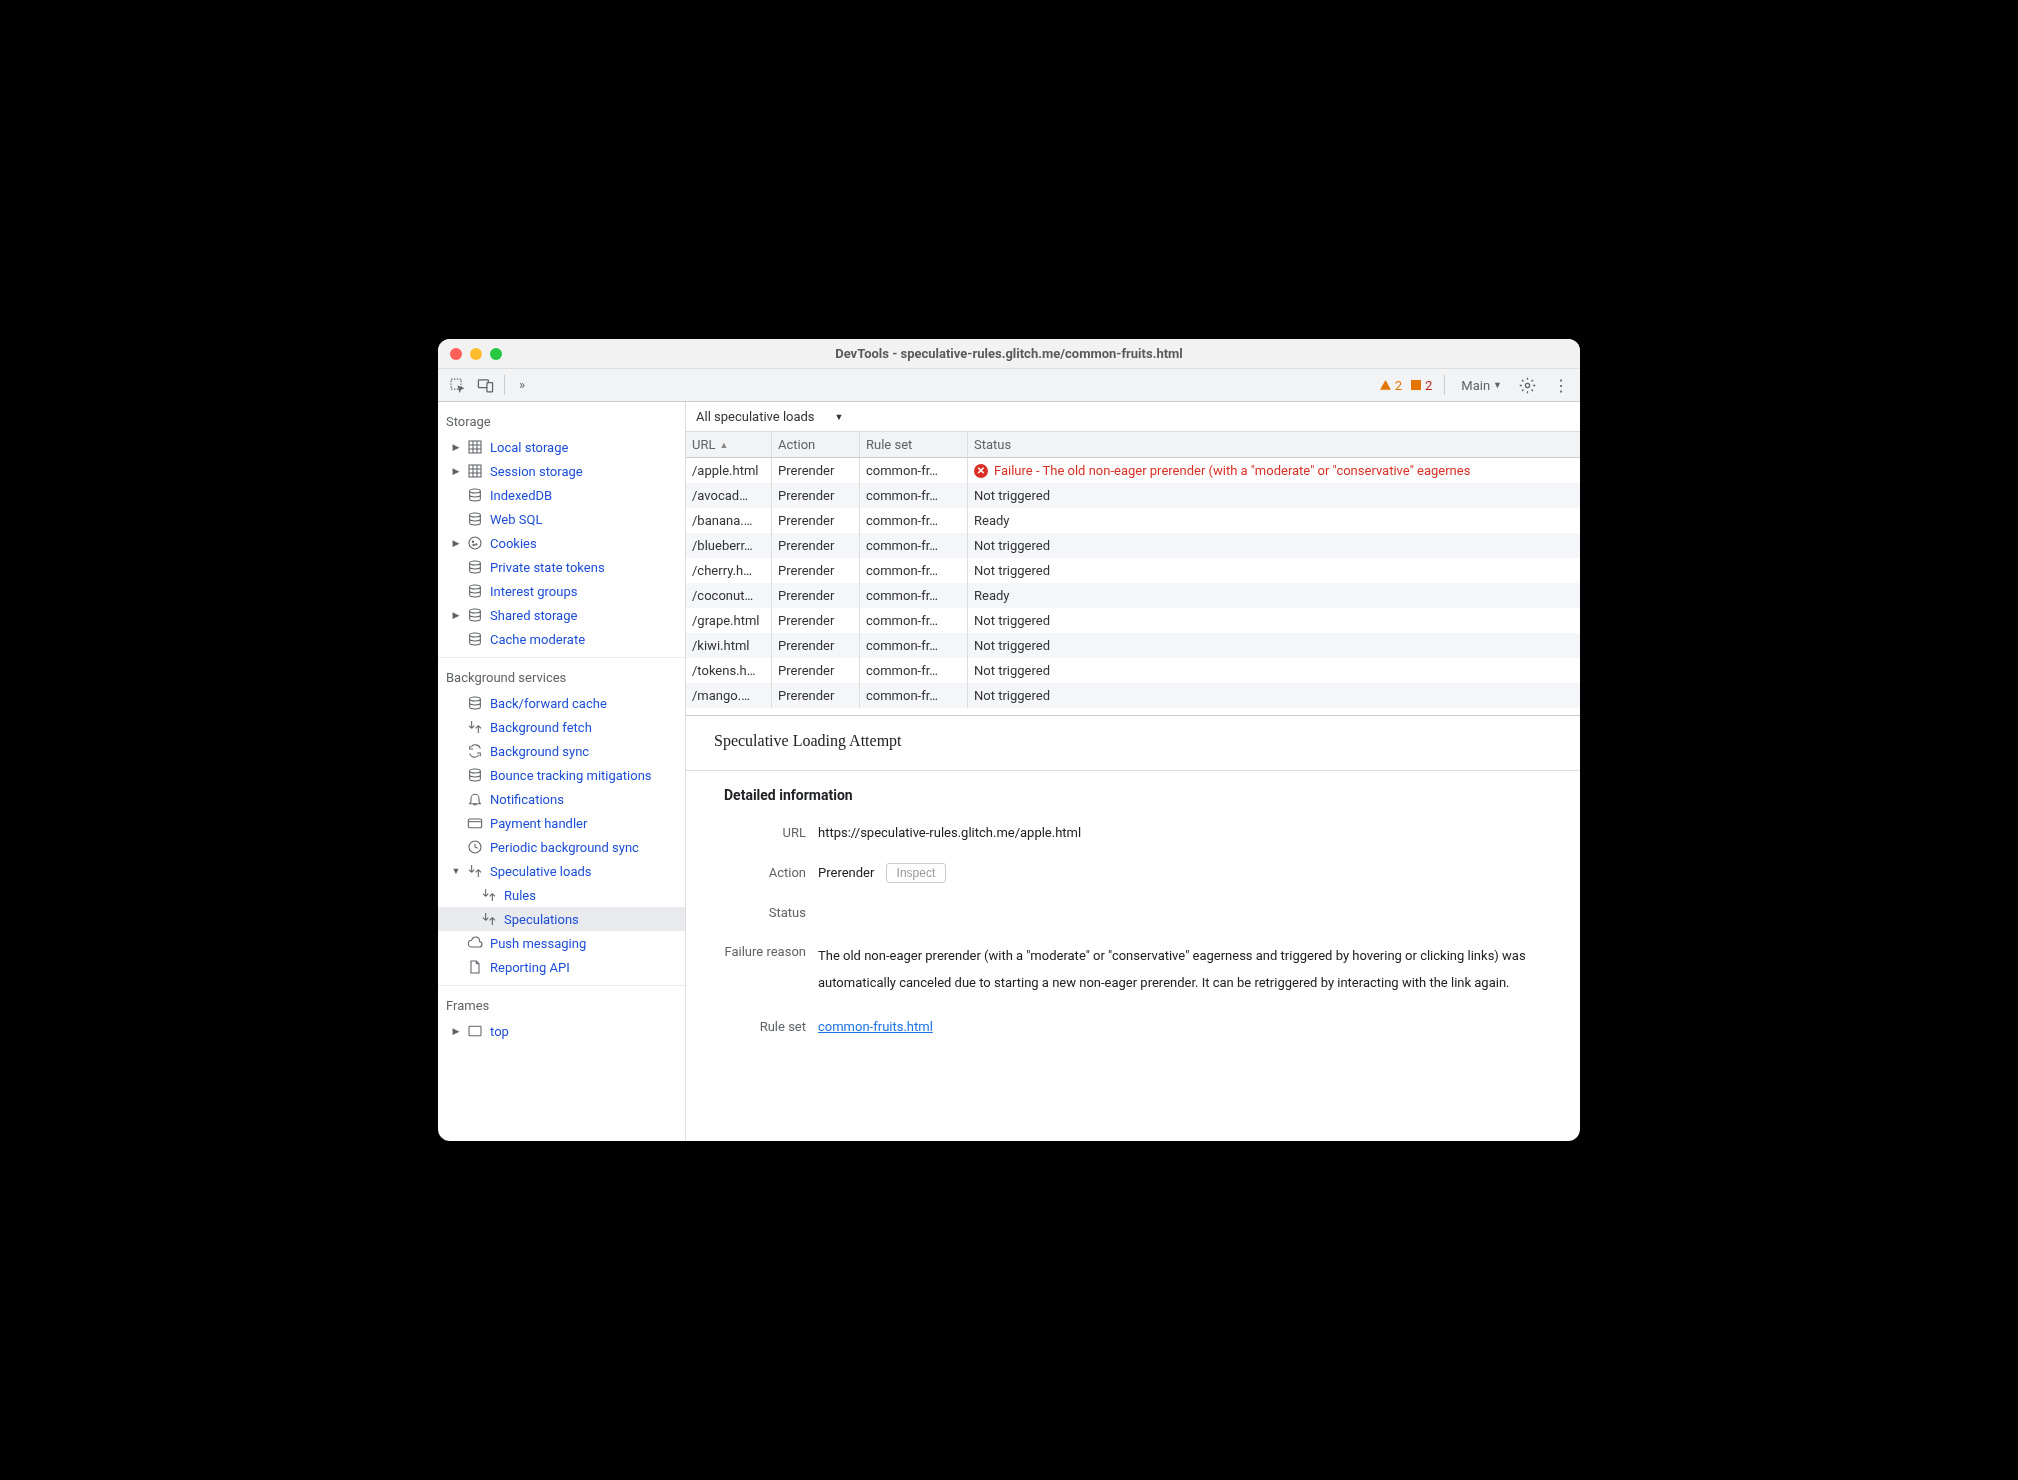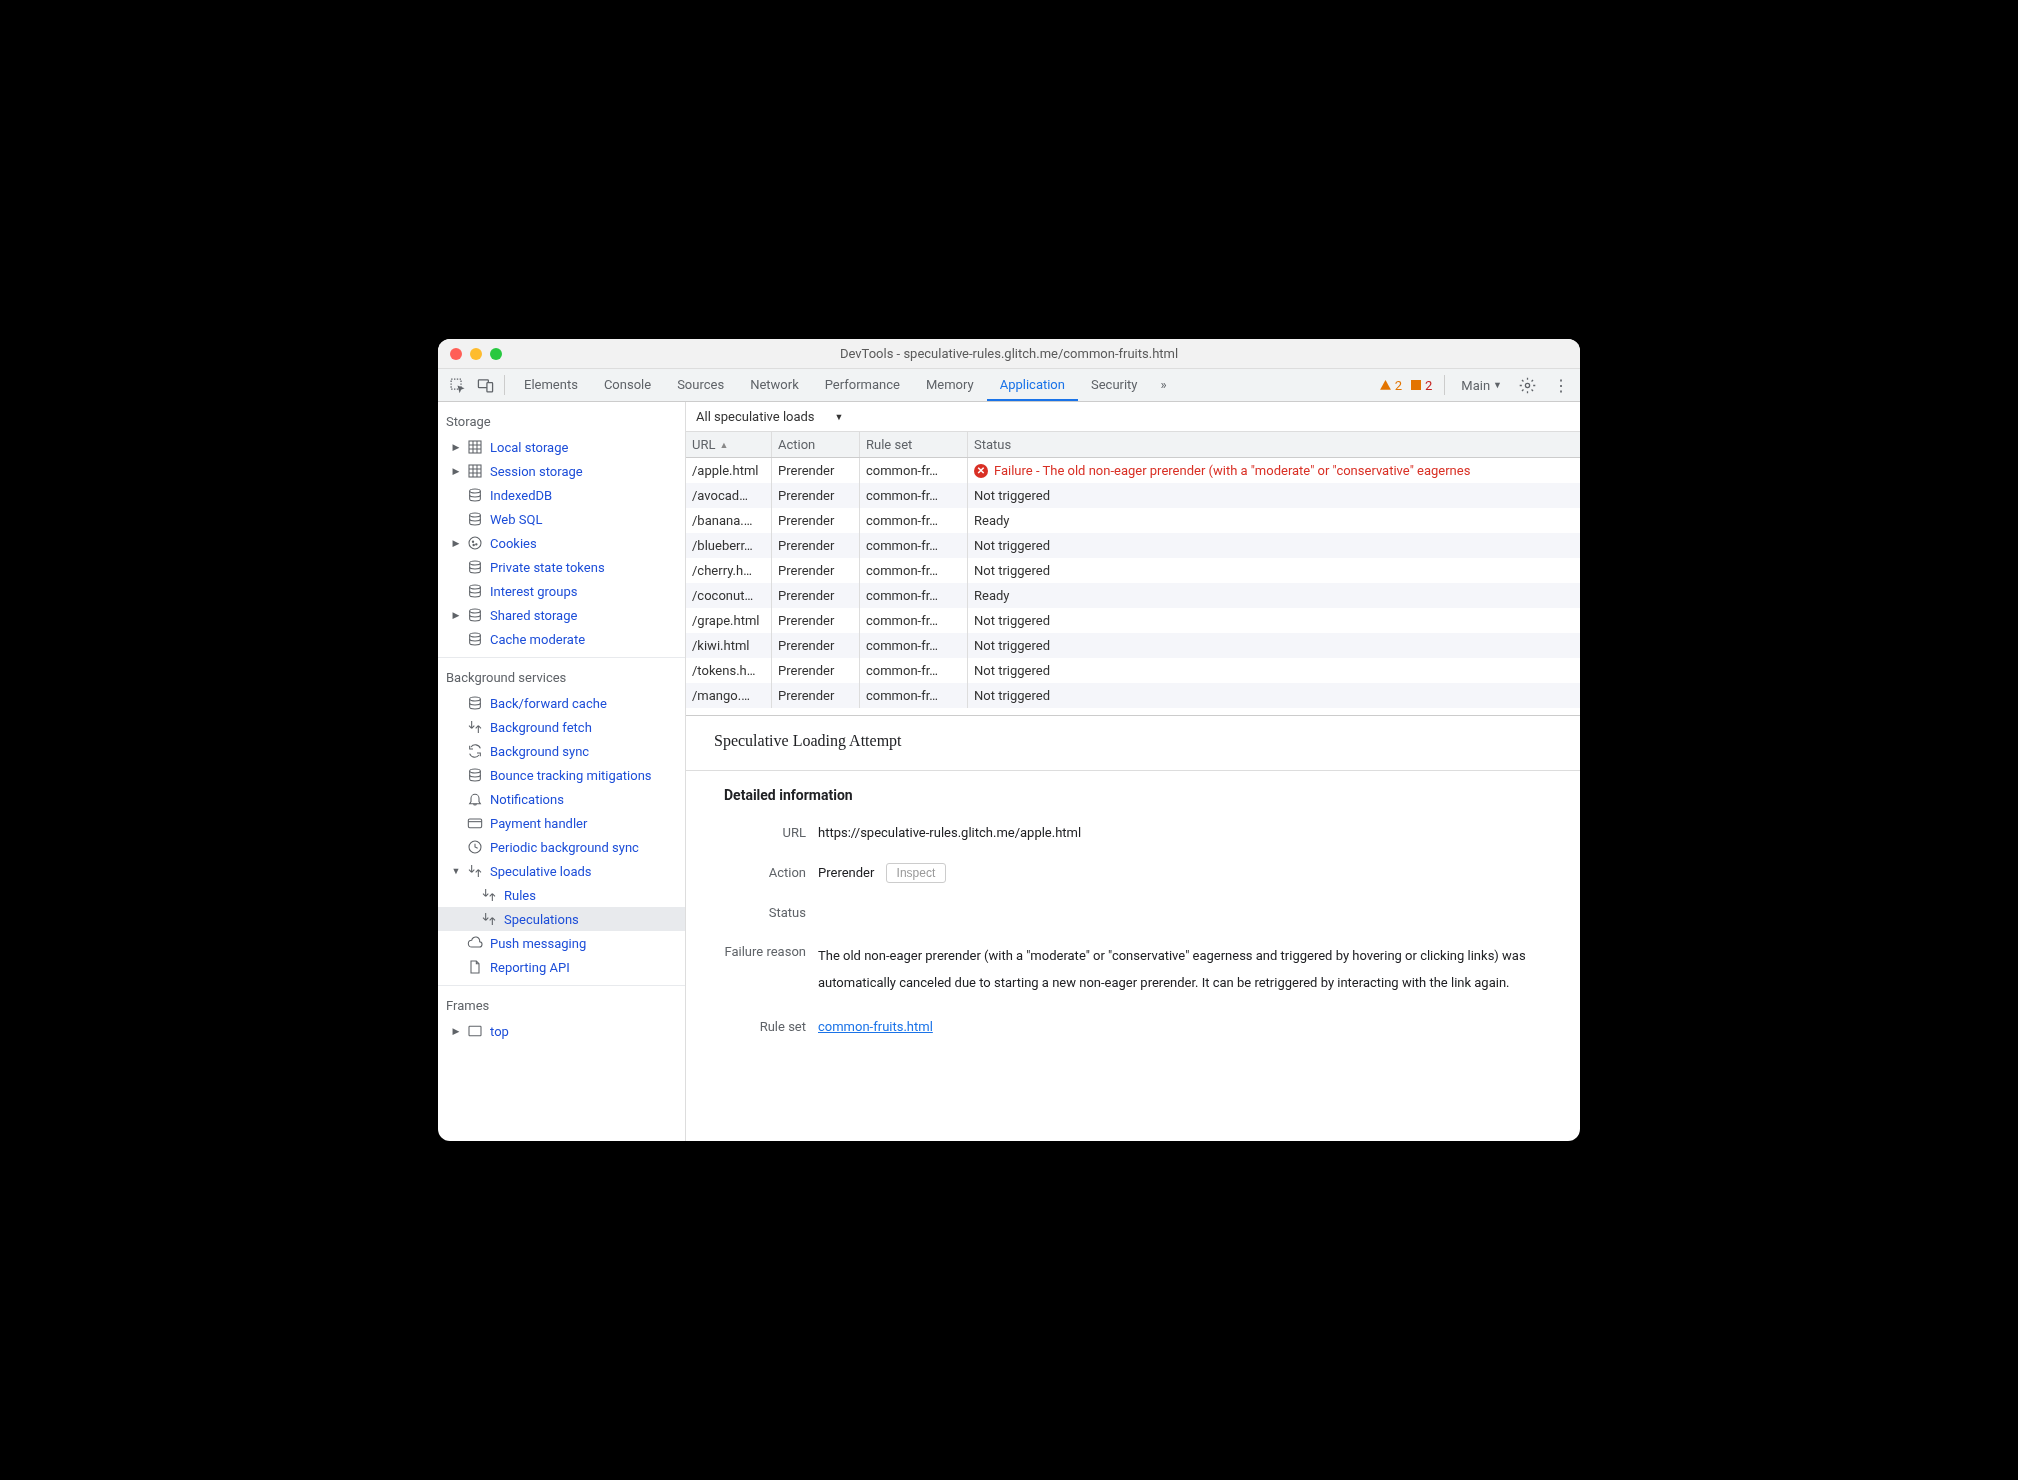"DevTools -" .title { font-weight: 400 -> 700 }
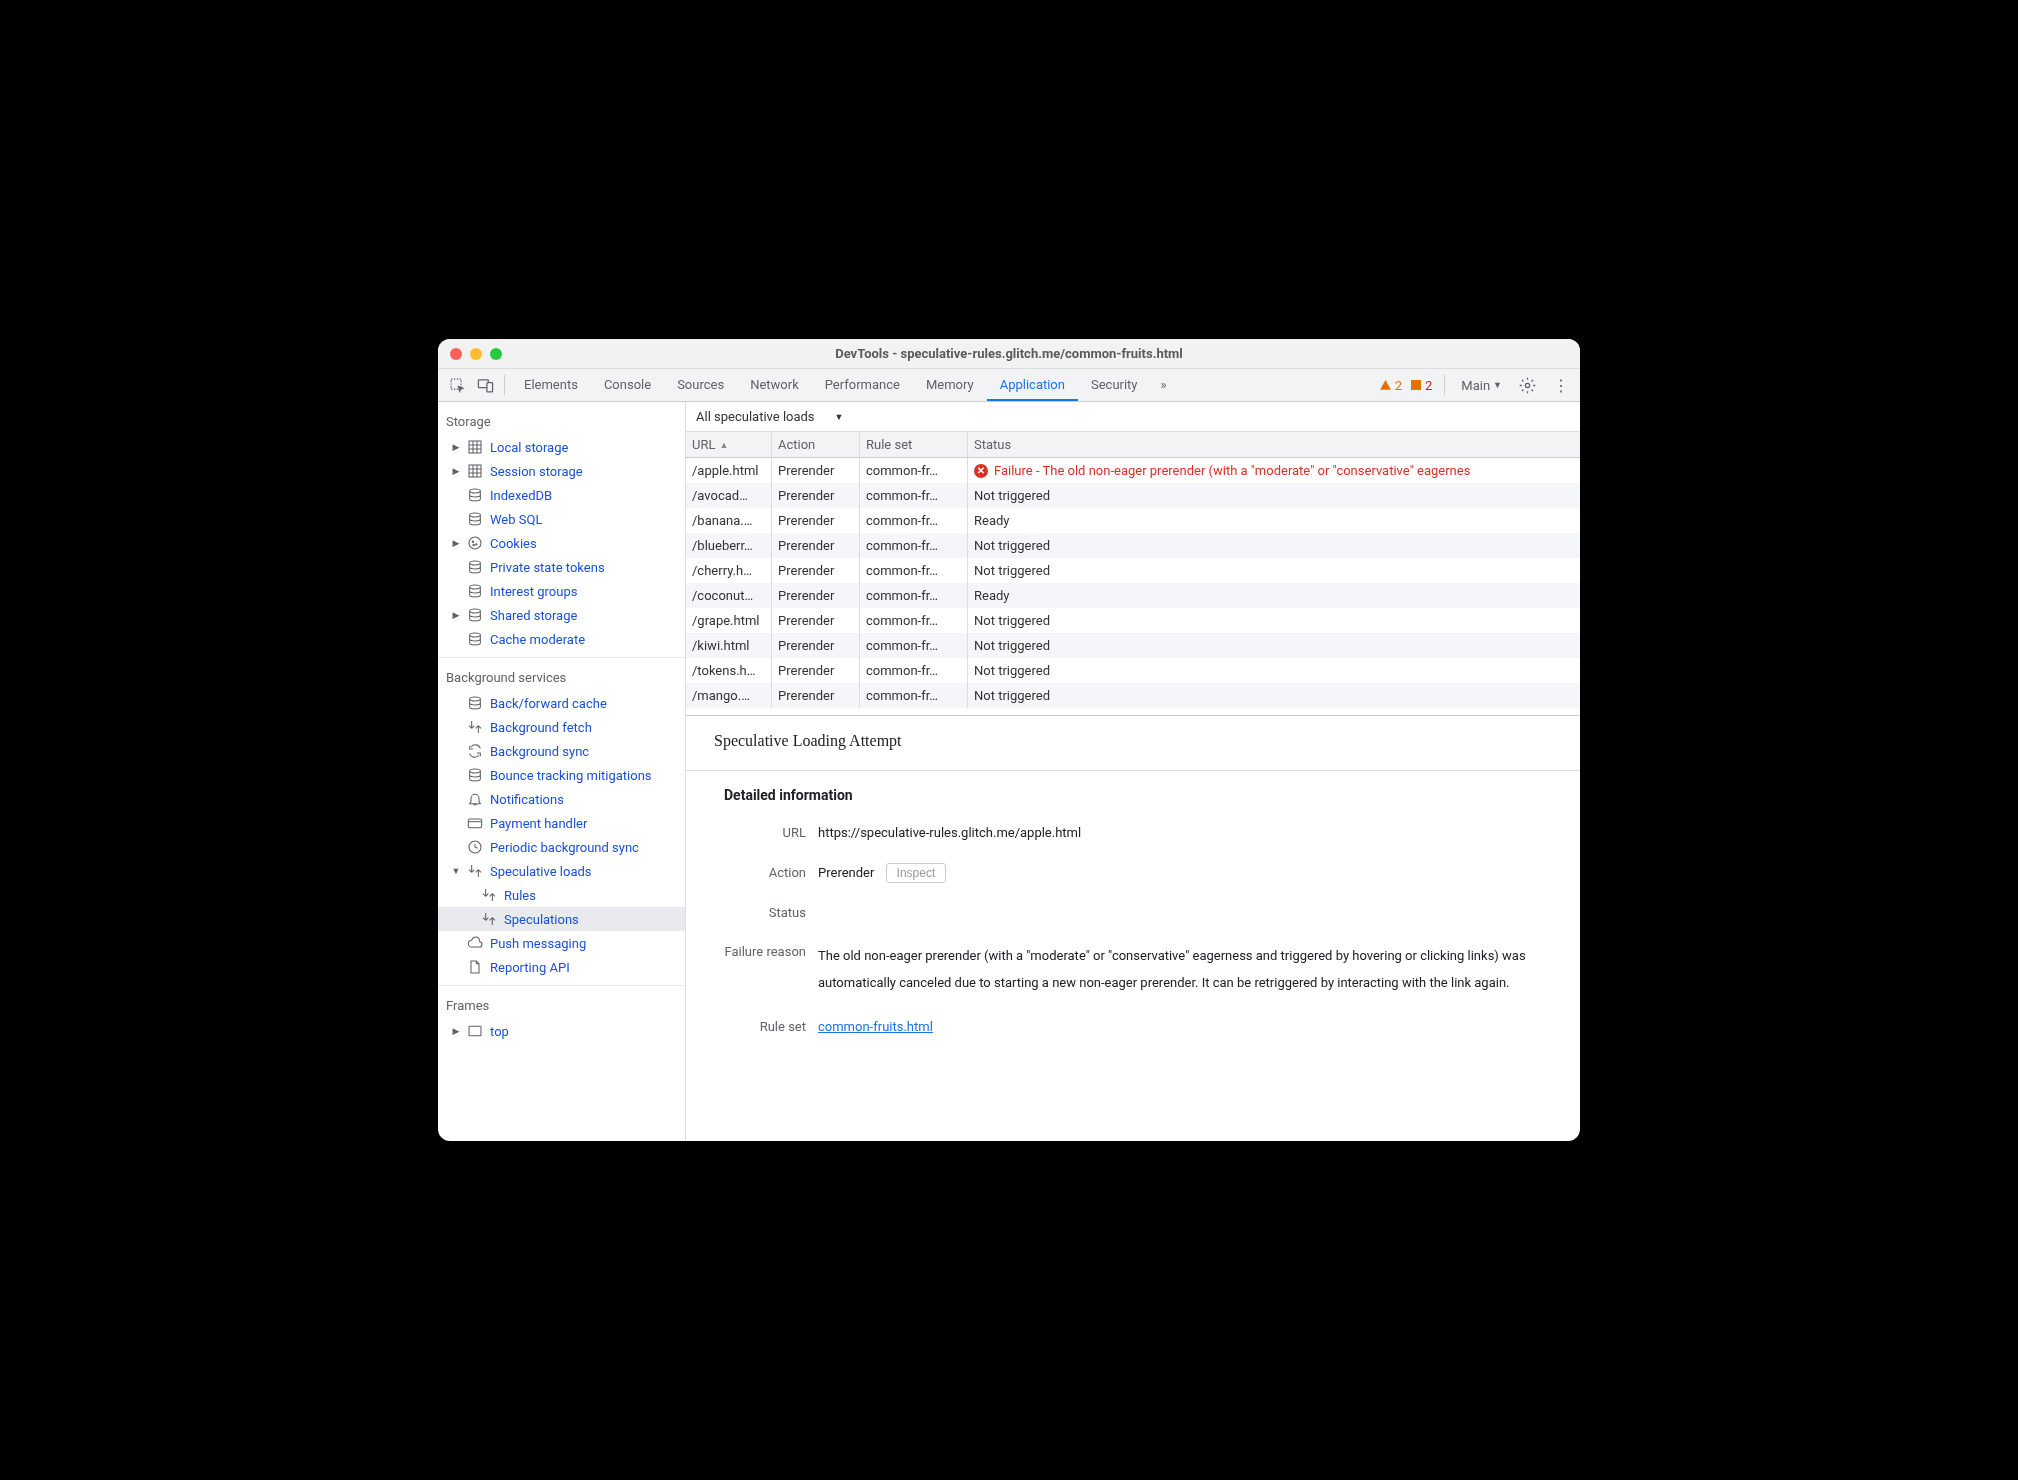"Elements" div.tab-strip { html: <div> <div>Elements</div> <div>Console</div> <div>Sources</div> <div>Network</div> <div>Performance</div> <div>Memory</div> <div>Application</div> <div>Security</div> </div> -> none }
